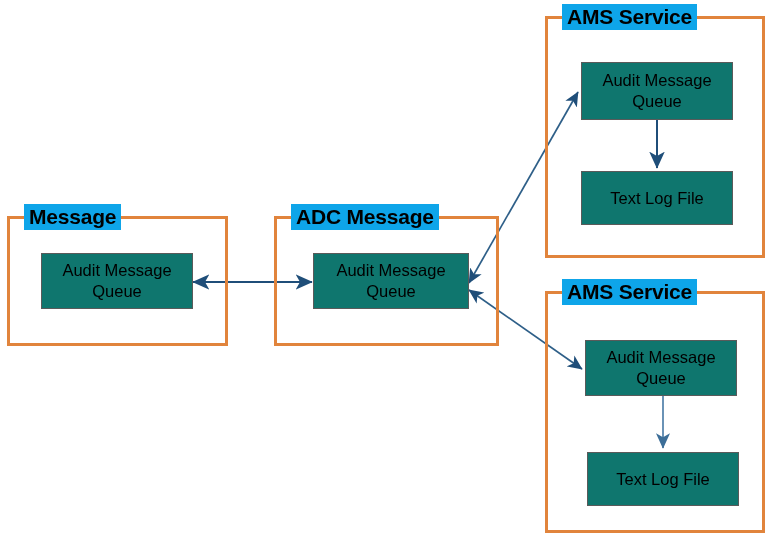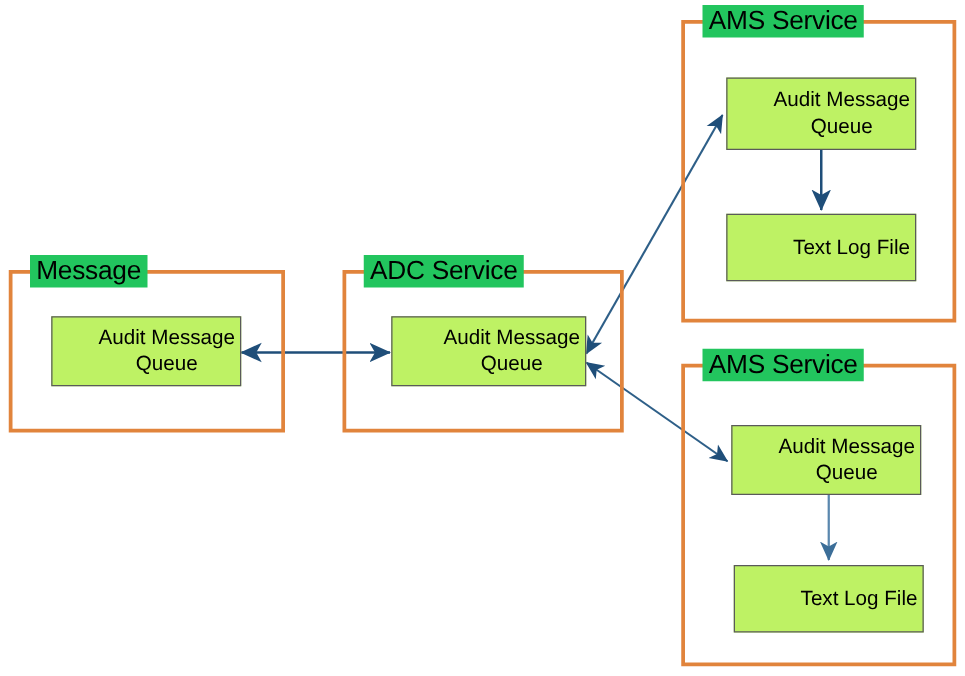"AMS Service" .container-title { background: #22c55e -> #0ea5e9; font-weight: normal -> bold }
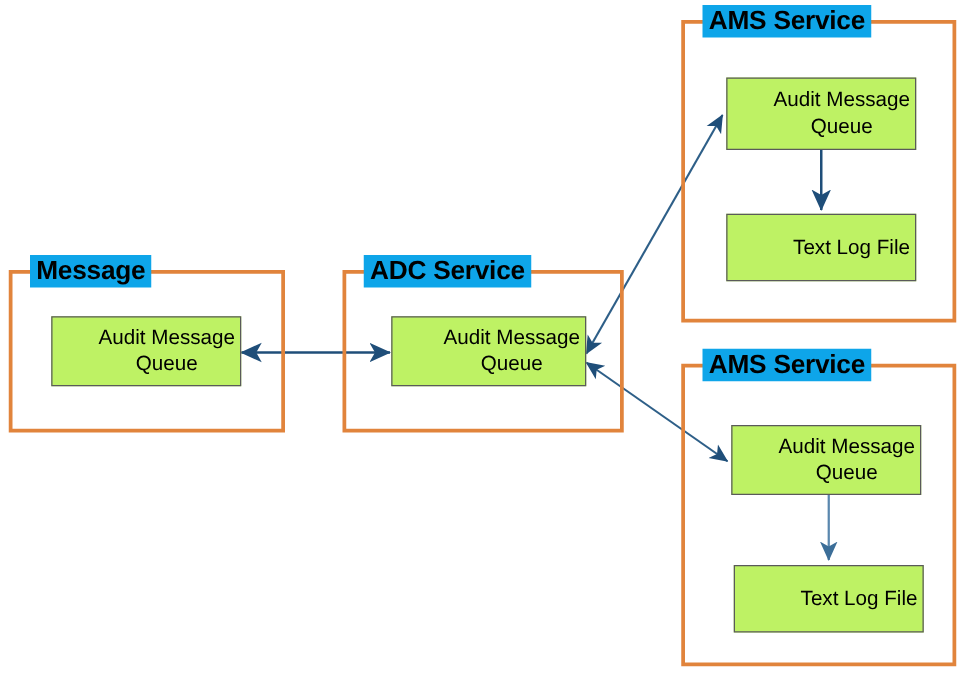"Audit Message" .node { background: #bef264 -> #0f766e; justify-content: flex-end -> center; padding: 0 4px -> 0 20px }
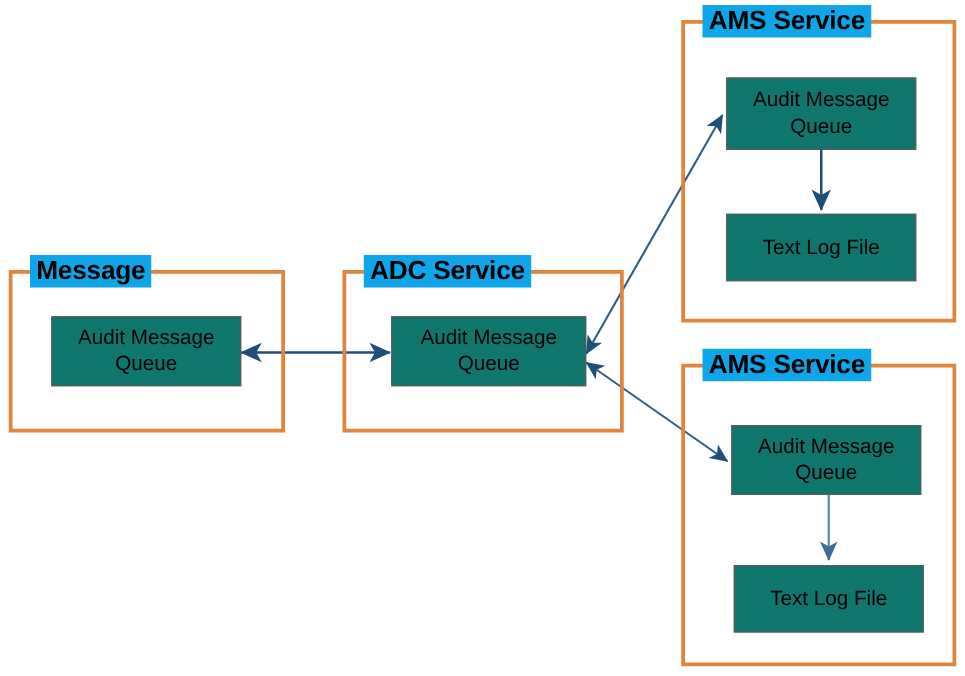"ADC Service" span.container-title { text: Service -> Message }
